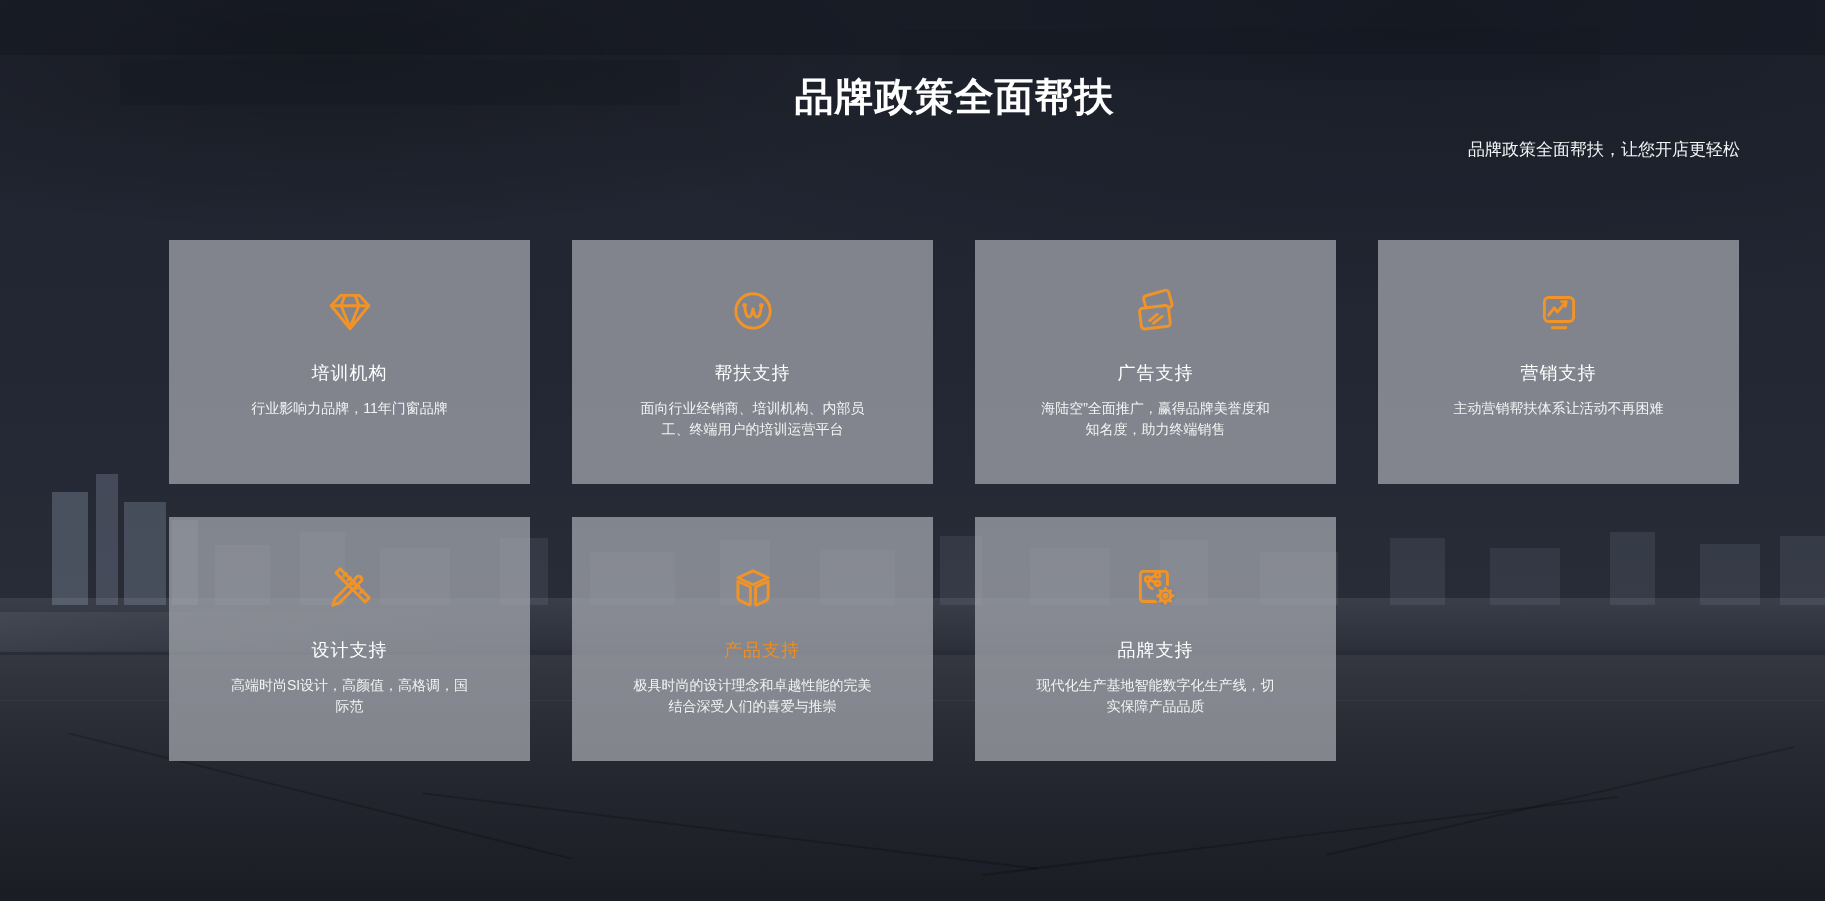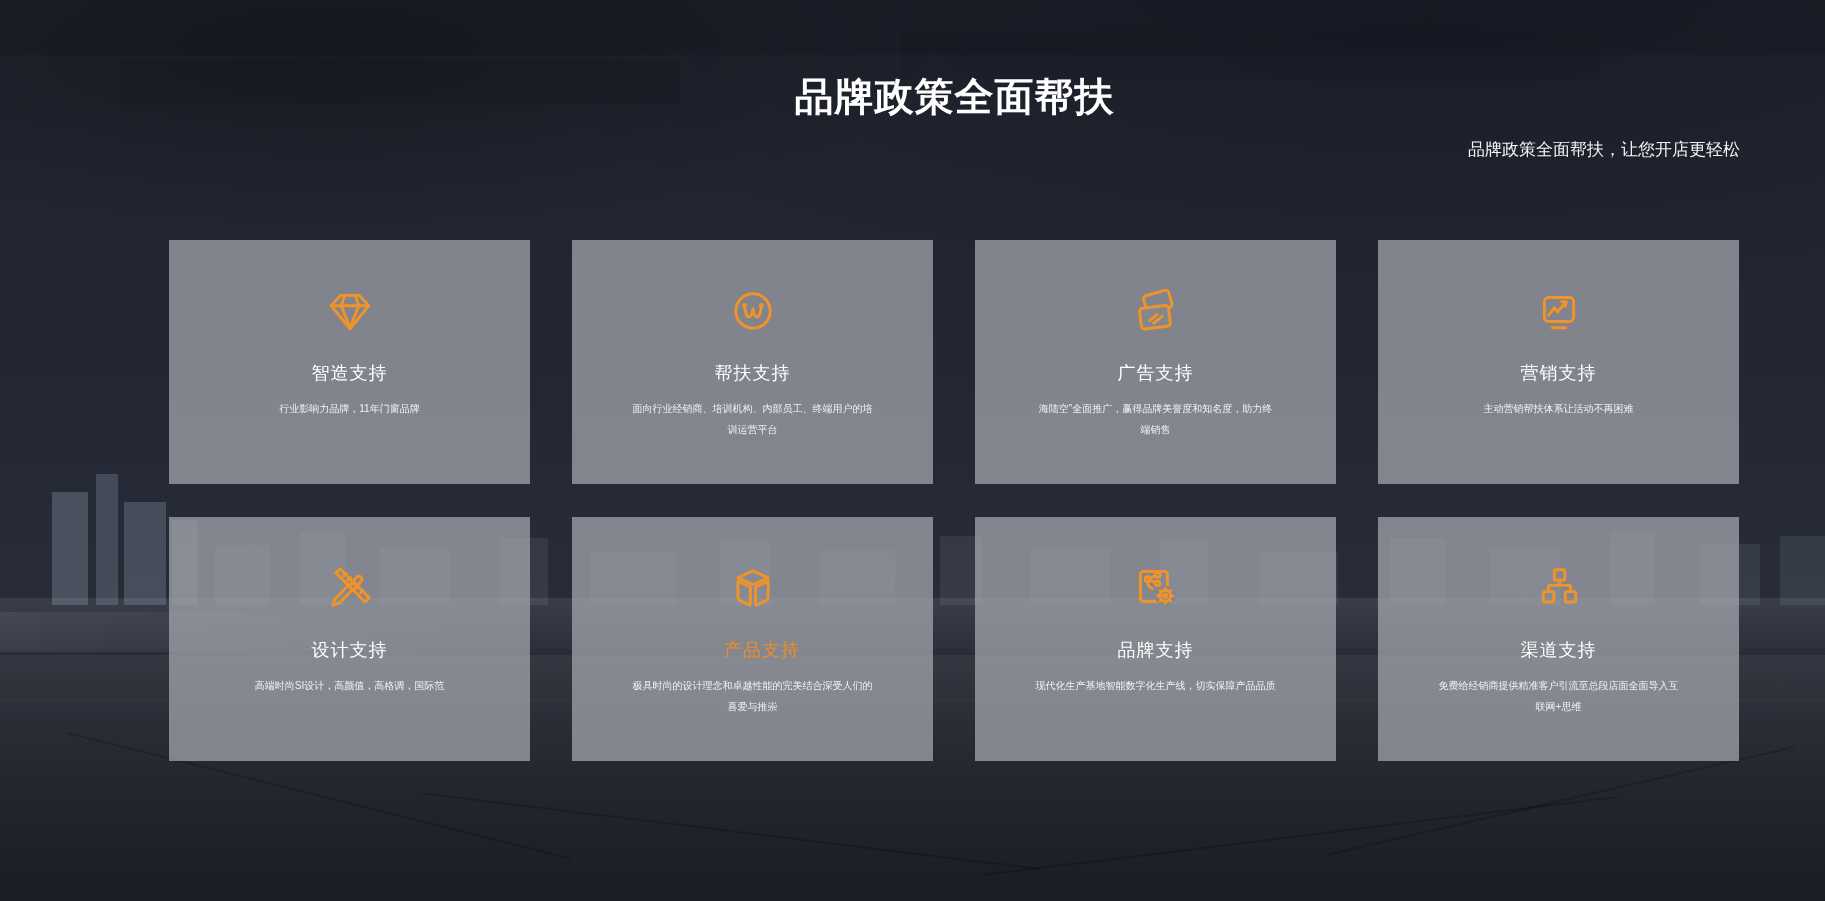"智造支持" h3 { text: 智造支持 -> 培训机构 }
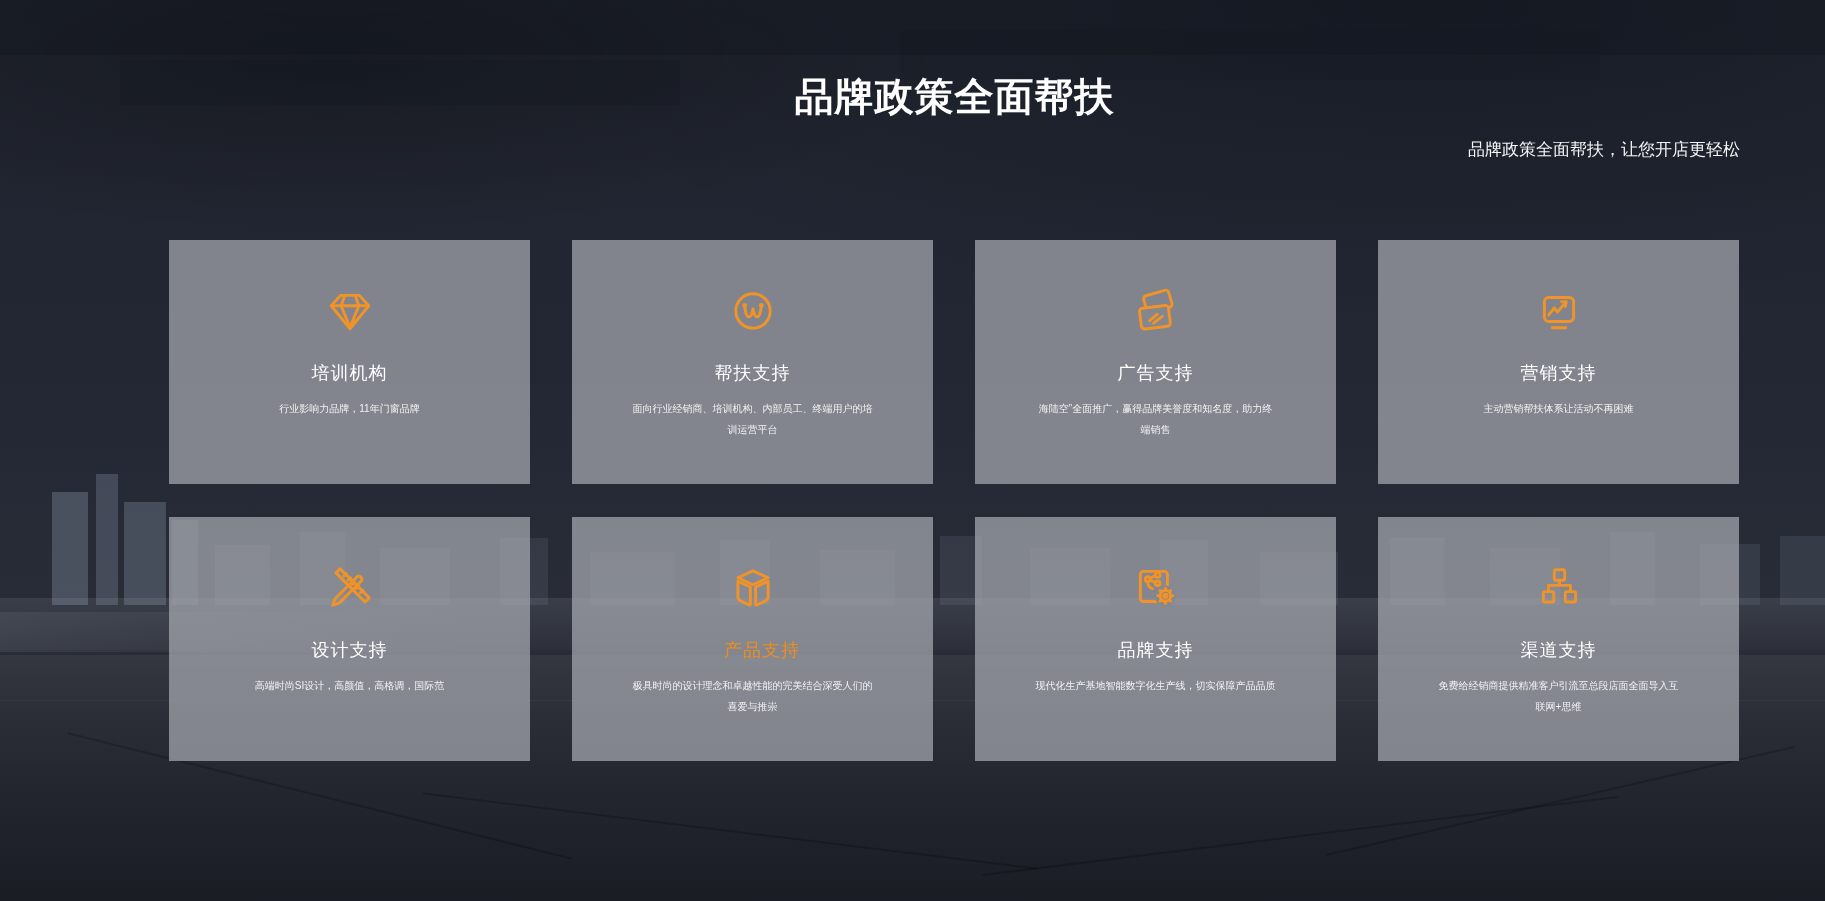"行业影响力品牌，11年门窗品牌" .card p { font-size: 10px -> 14px }
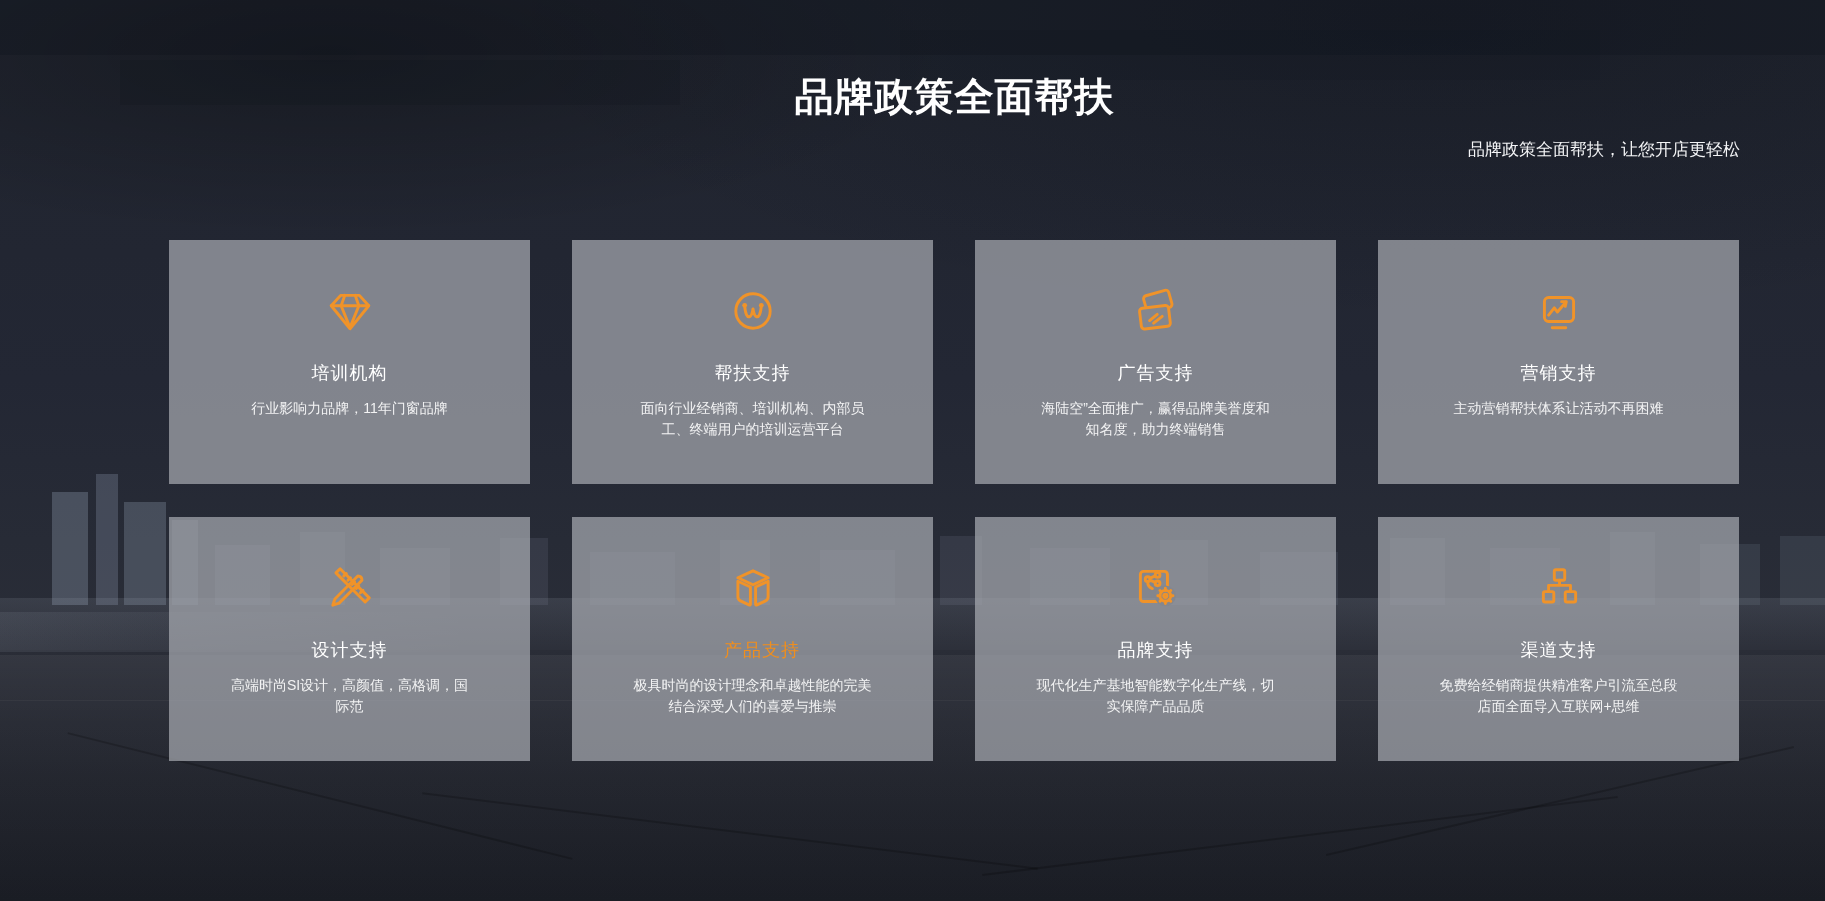"渠道支持" div.card { html: <div> <svg> <rect></rect> <path></path> <rect></rect> <rect></rect> </svg> <h3>渠道支持</h3> <p>免费给经销商提供精准客户引流至总段店面全面导入互联网+思维</p> </div> -> none }
